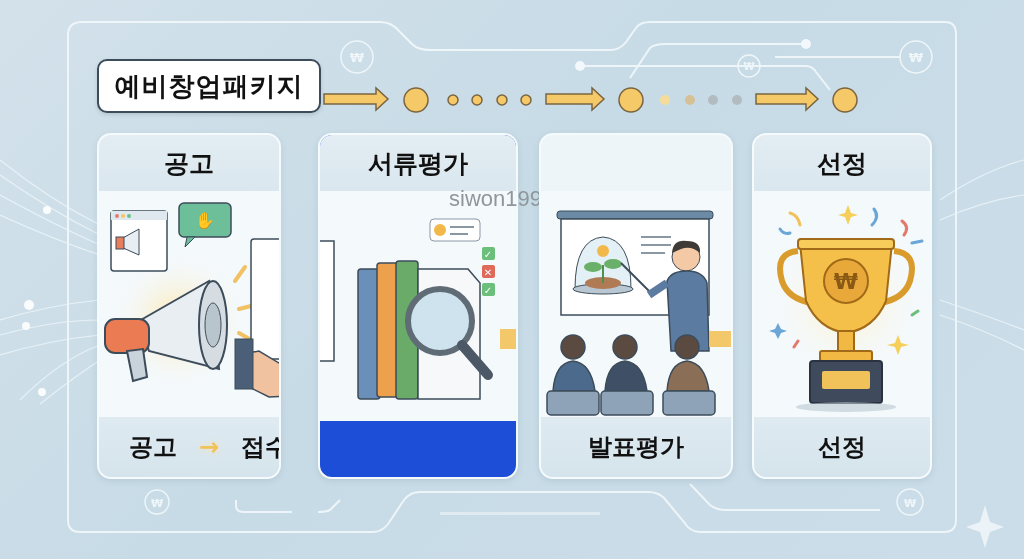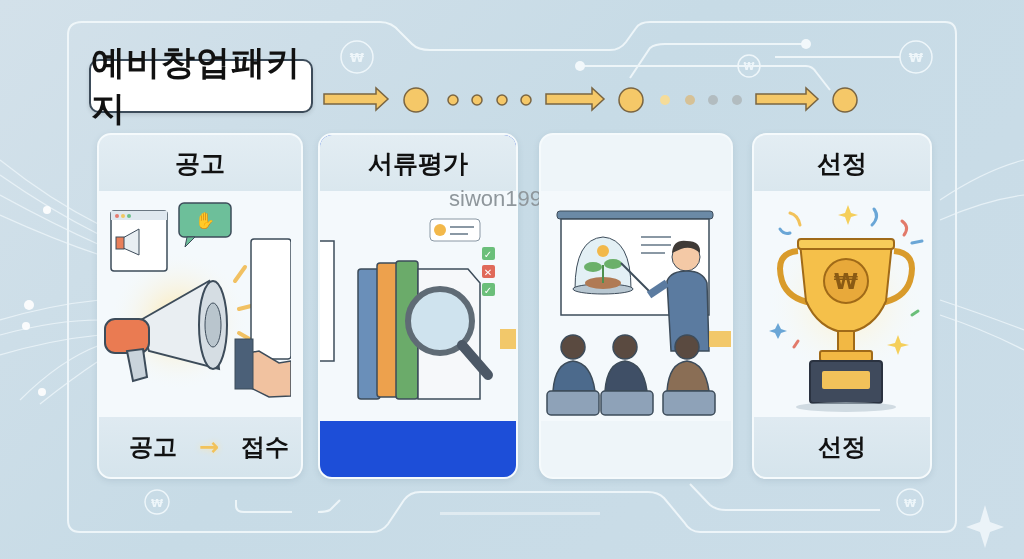"예비창업패키지" .title-box { font-size: 34px -> 26px; left: 89px -> 97px }
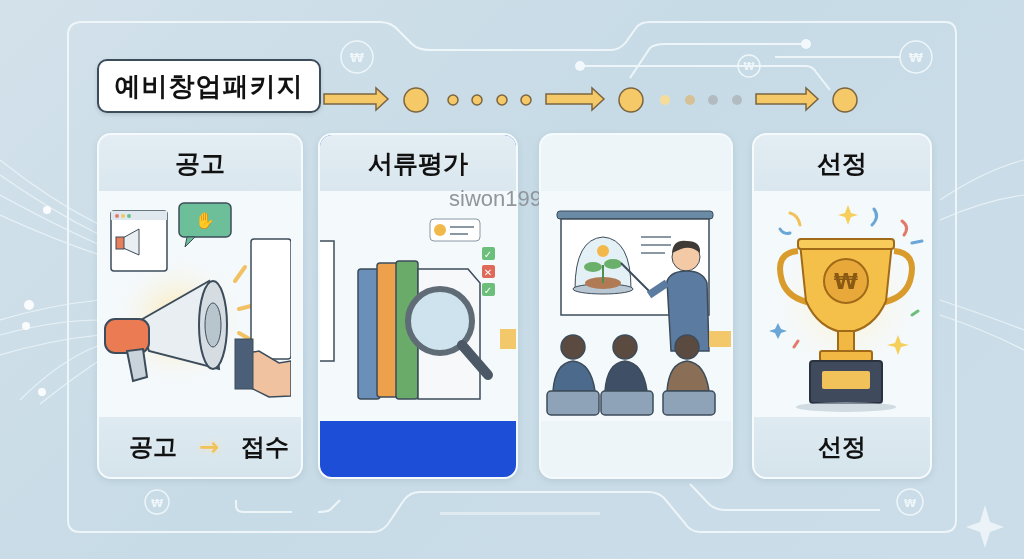"공고" div.panel { width: 206px -> 184px }
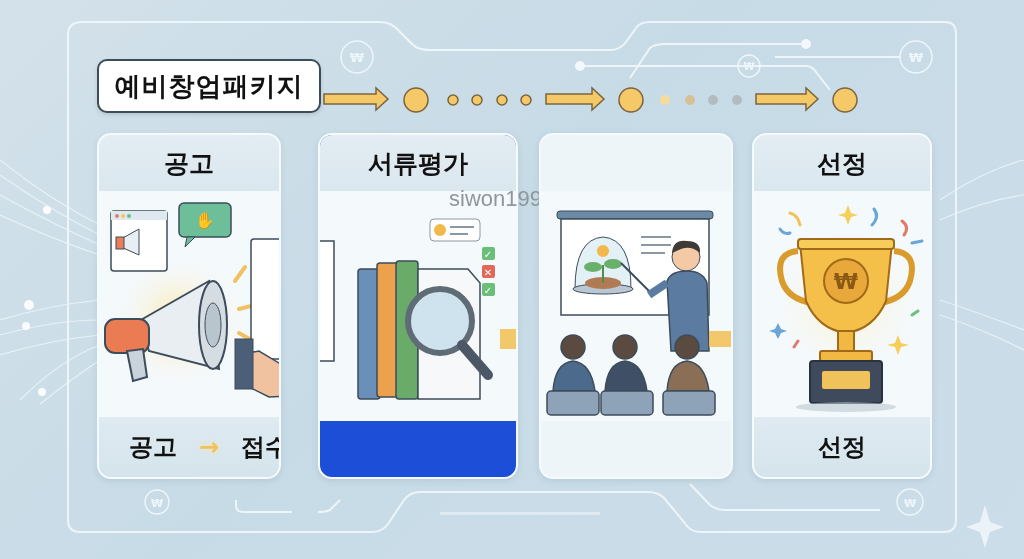"발표평가" div.panel-foot { html: none -> <div> <span>발표평가</span> </div> }
